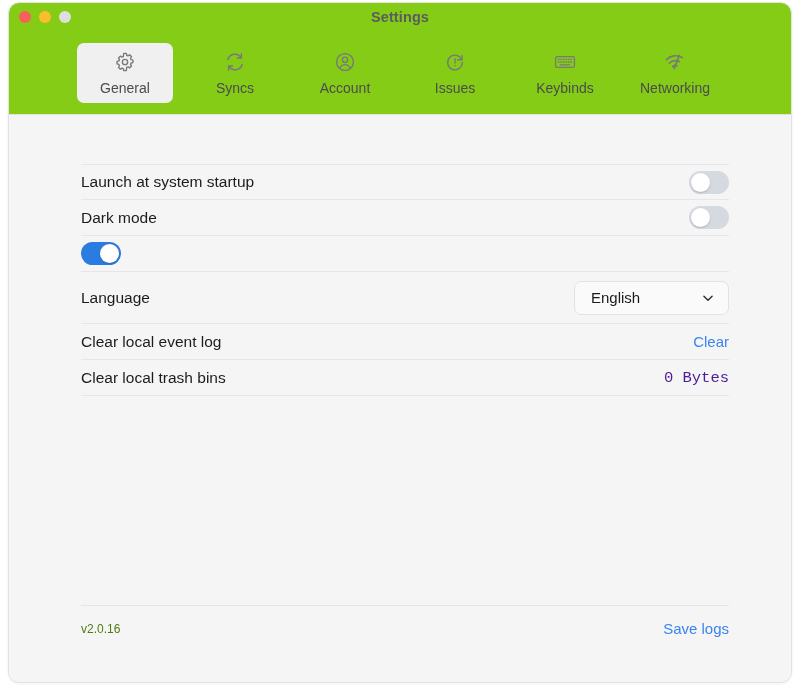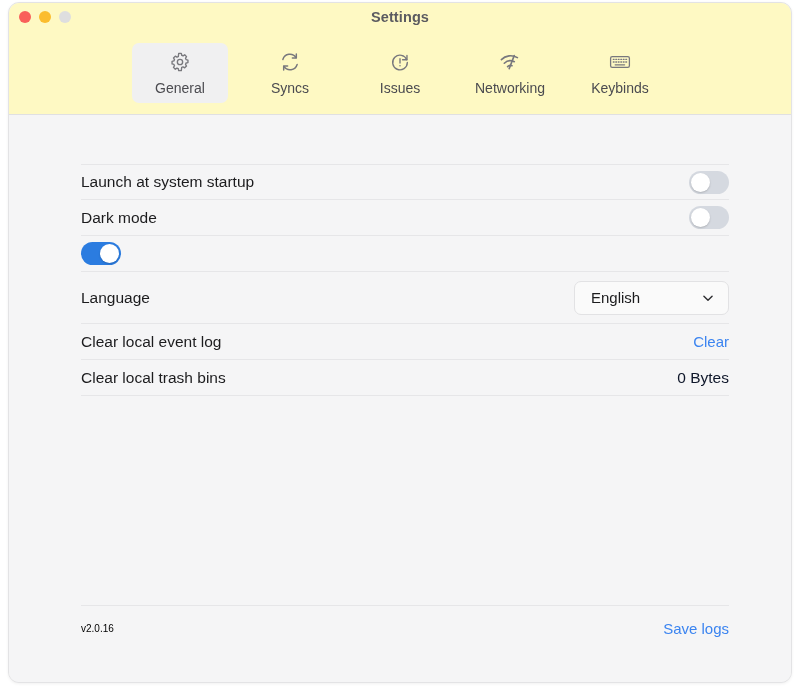"Settings" .titlebar { background: #fef9c3 -> #84cc16 }
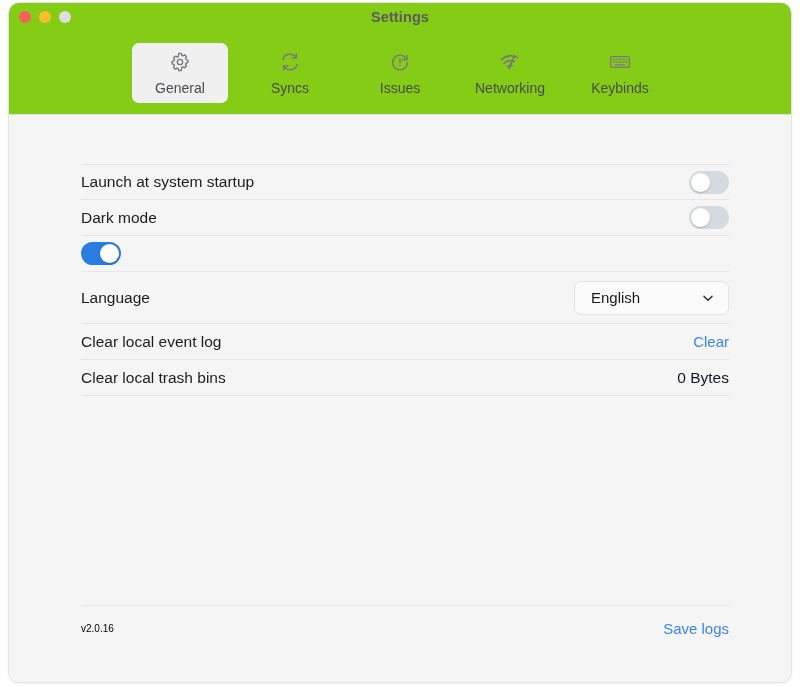"Account" div.tab { html: none -> <div> <span> <svg> <circle></circle> <circle></circle> <path></path> </svg> </span> <span>Account</span> </div> }
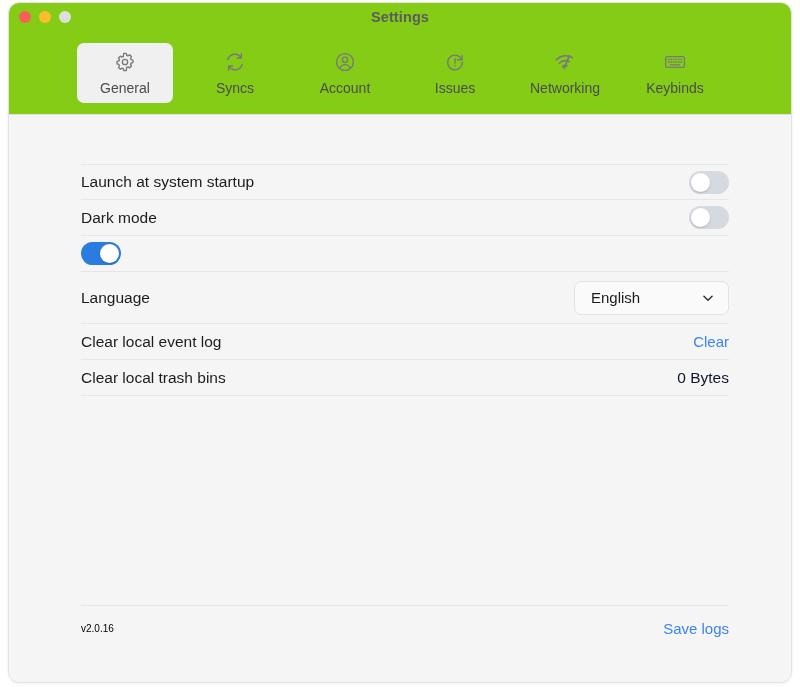"Networking" div.tab { order: before "Keybinds" -> after "Keybinds" }
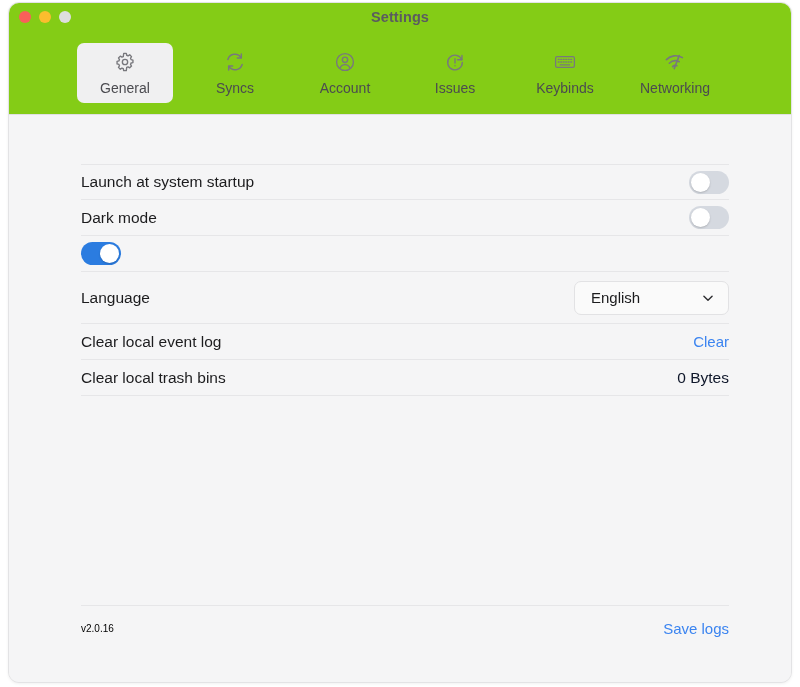"0 Bytes" .muted { color: #0f172a -> #4c1d95; font-family: none -> Liberation Mono, monospace }
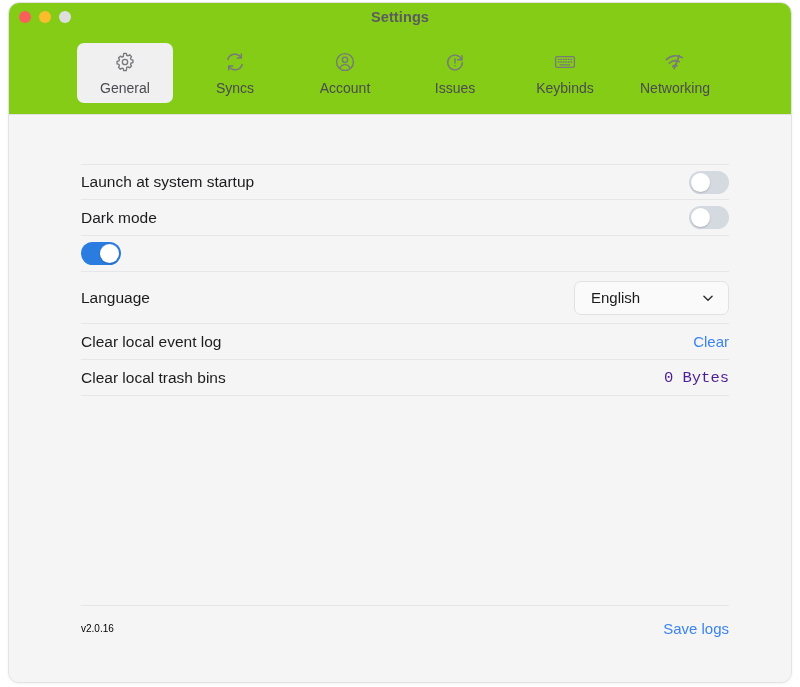"v2.0.16" .footer .version { color: #000000 -> #4d7c0f; font-size: 10px -> 12px }
